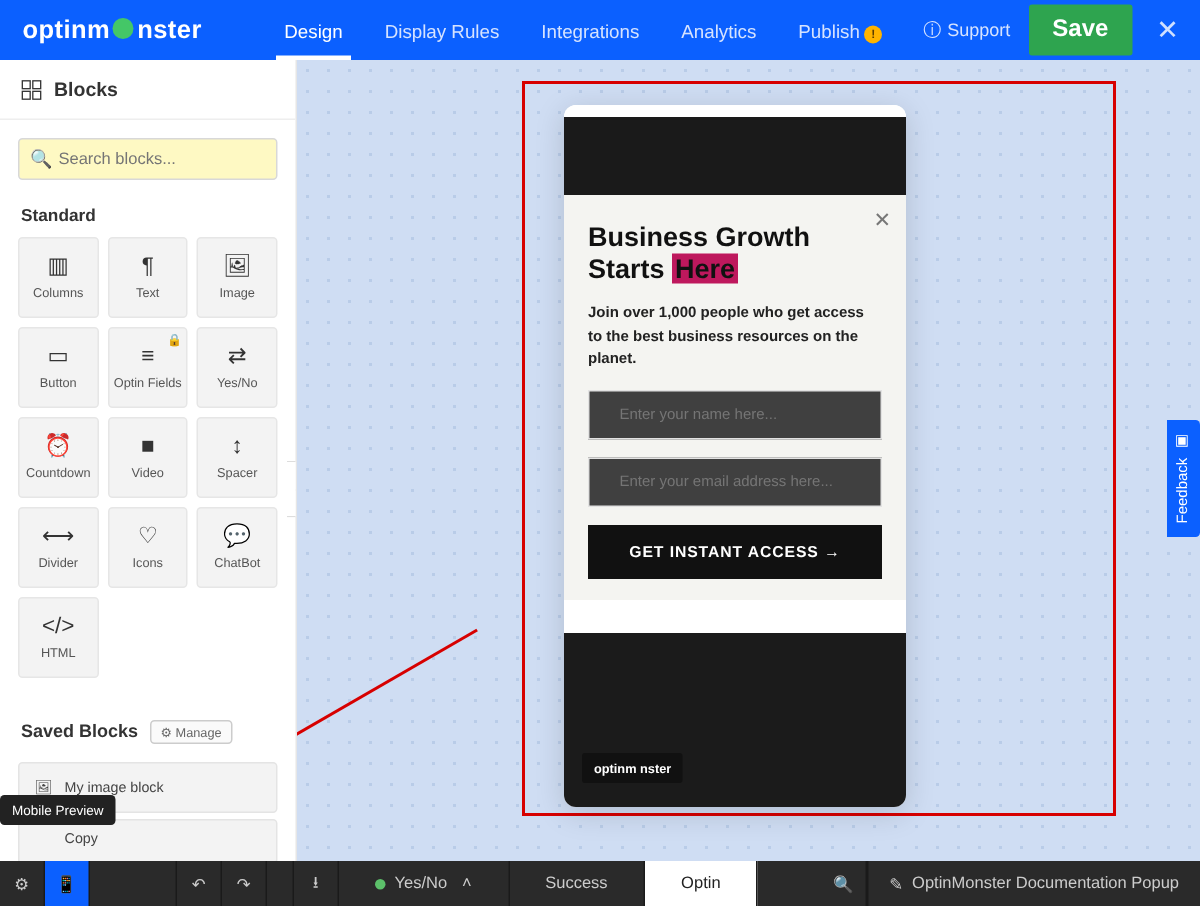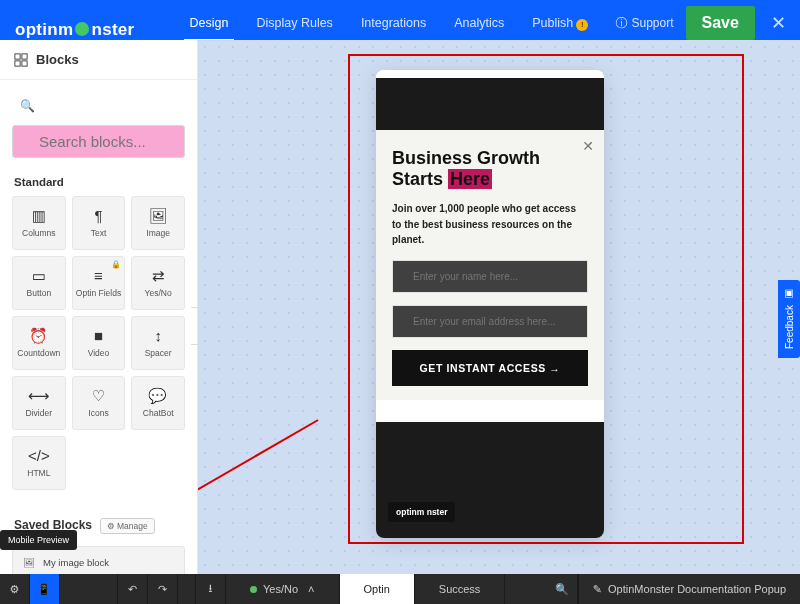"optinm" .topbar { align-items: flex-end -> center }
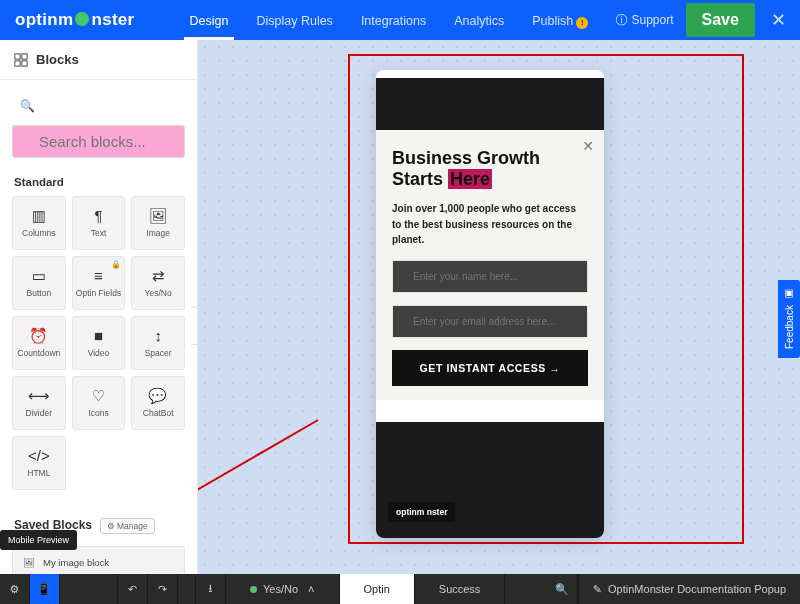"Search blocks..." .search { background: #f9a8d4 -> #fef9c3; font-size: 15px -> 11px; margin-top: 33px -> none }
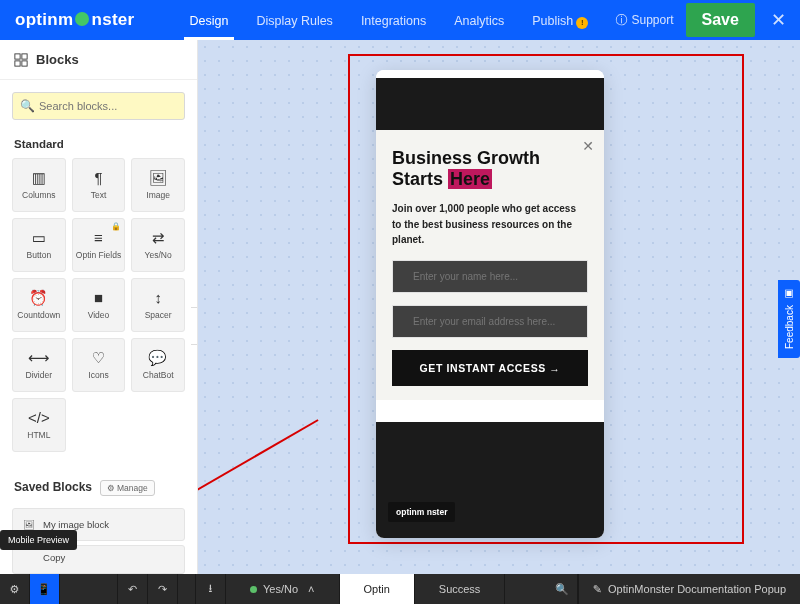"Optin" div.bb-view { order: before "Success" -> after "Success" }
